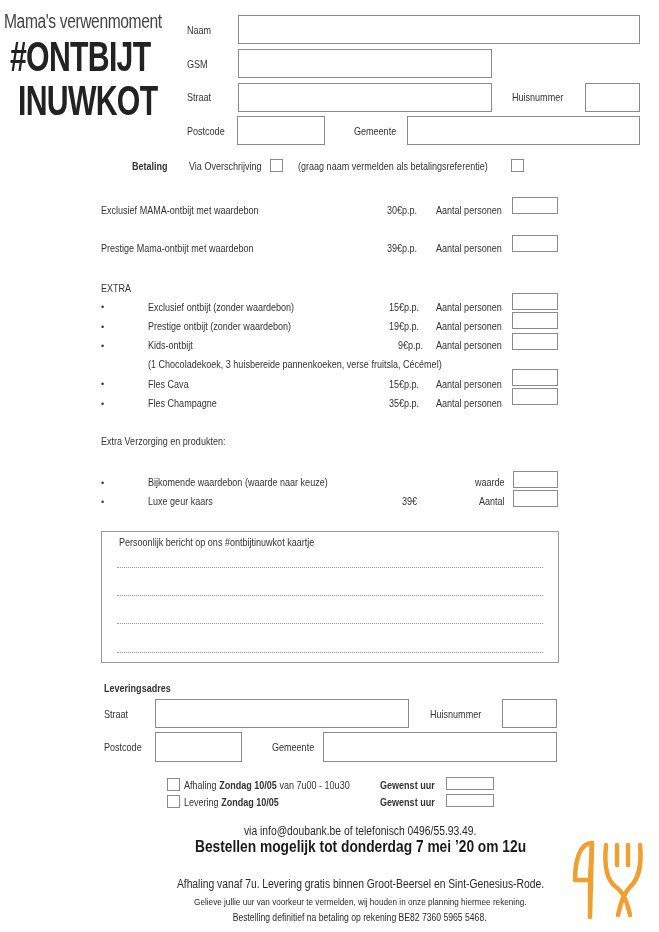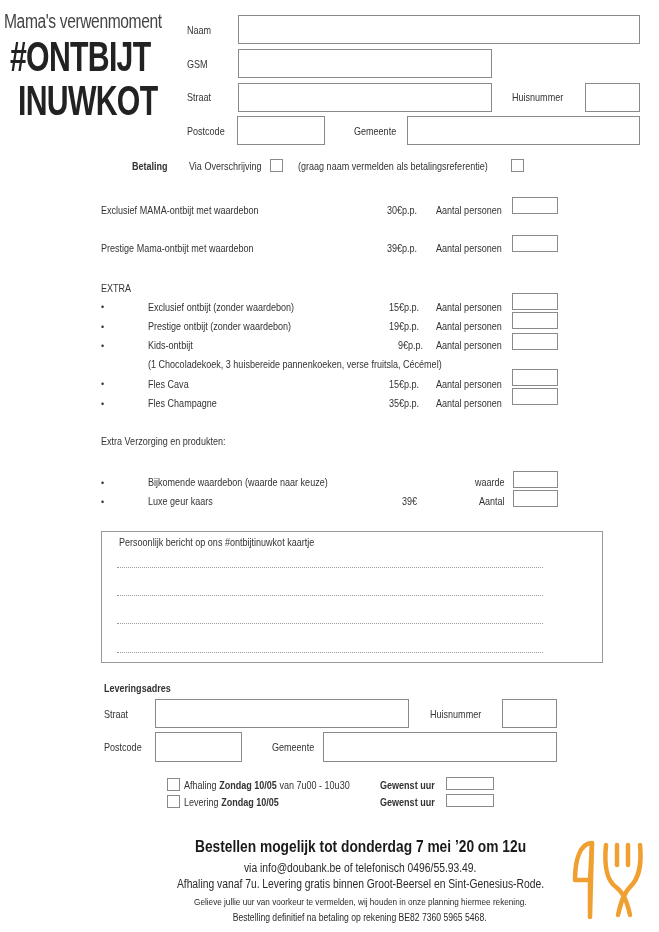"Persoonlijk bericht op ons" div.box { width: 502px -> 458px }
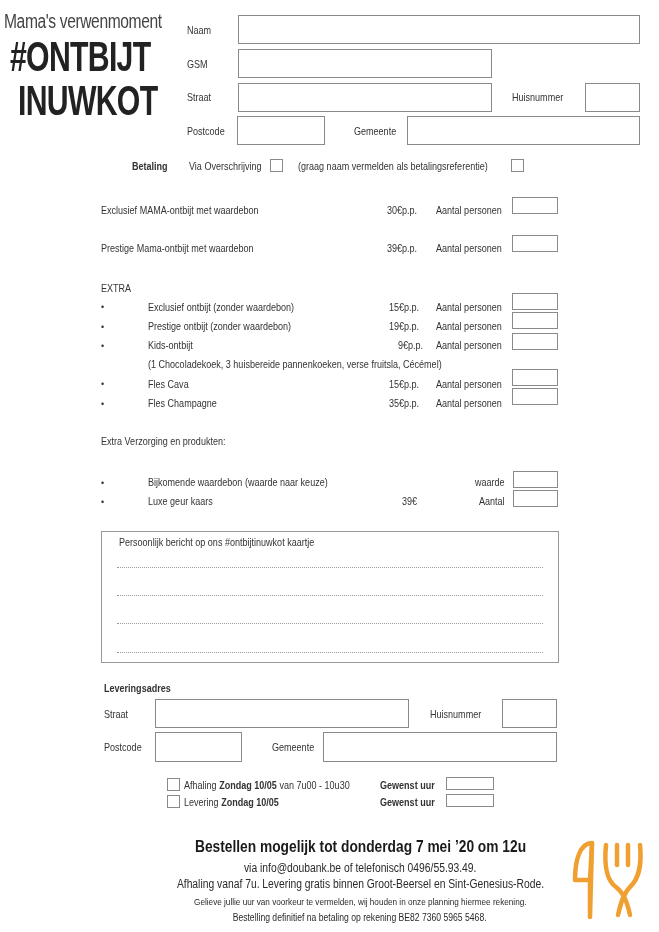"via info@doubank.be of telefonisch" div.foot { top: 861px -> 824px }
